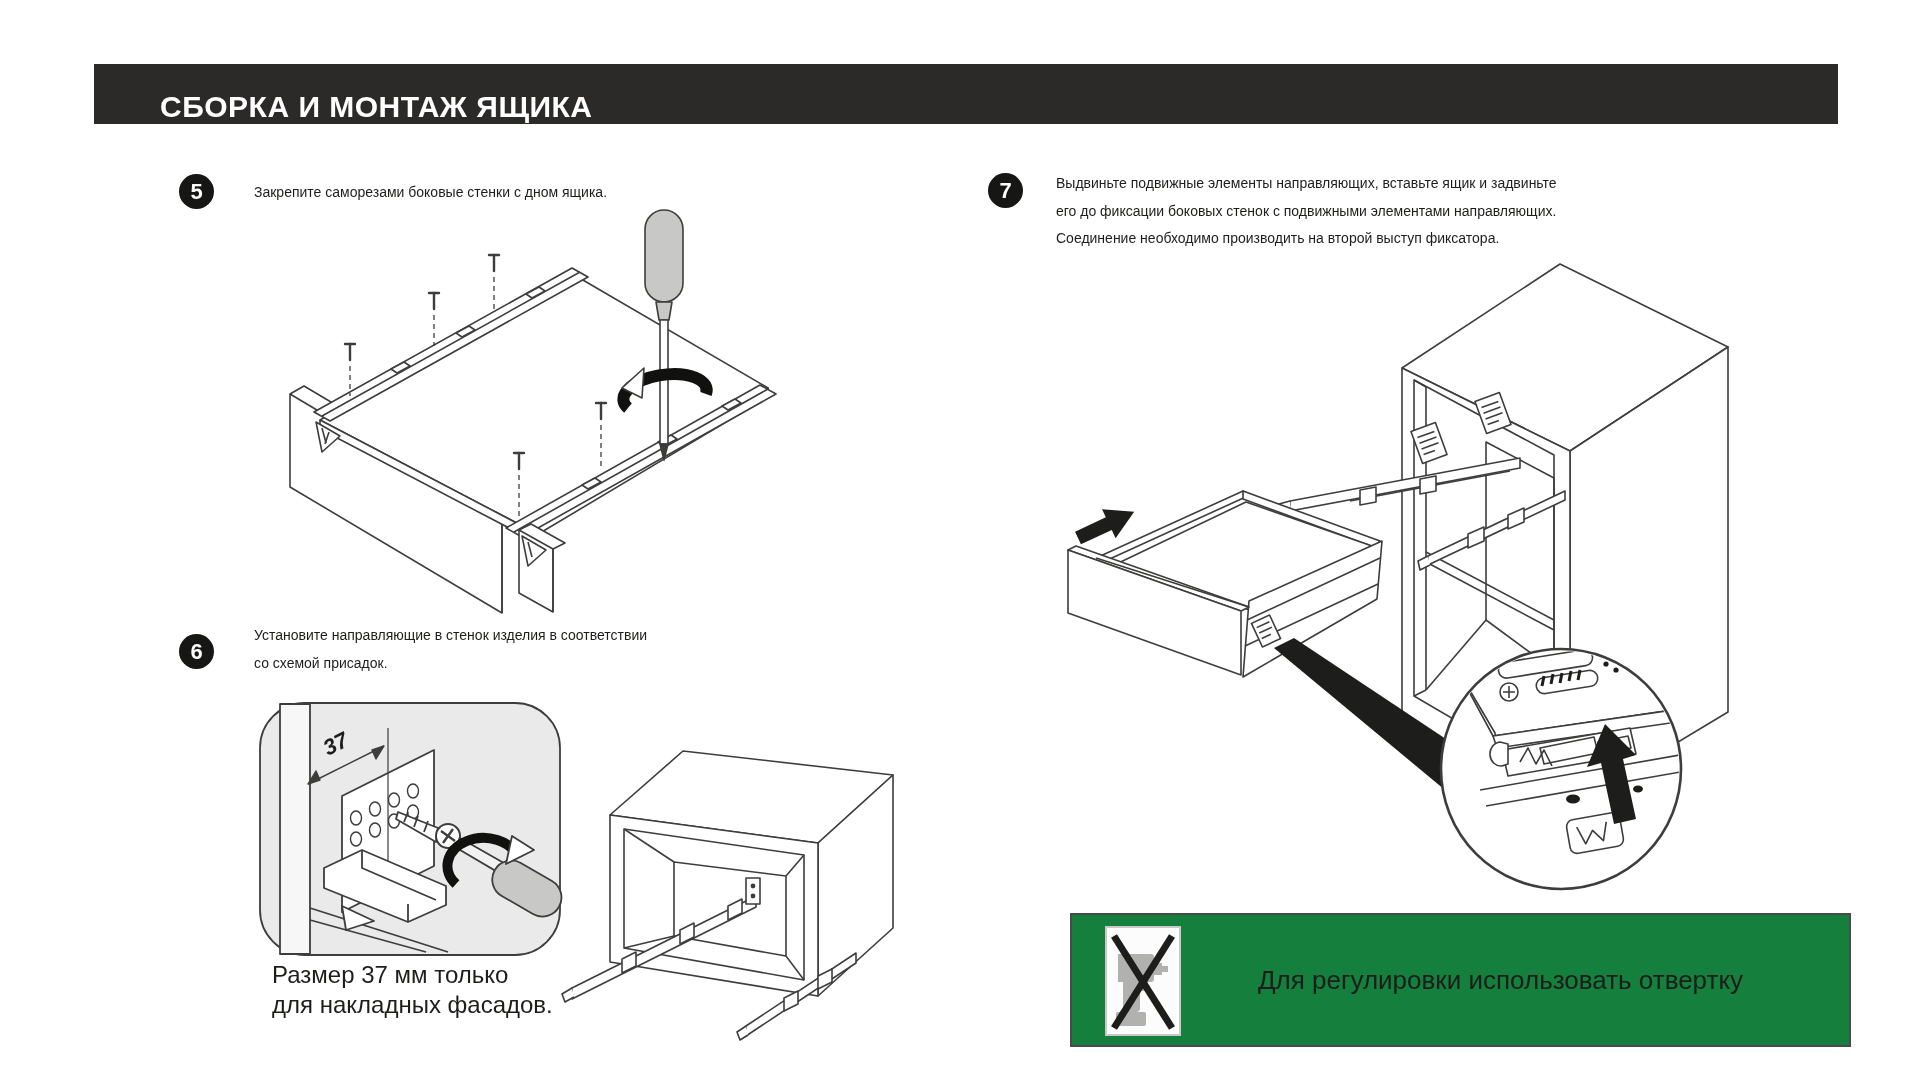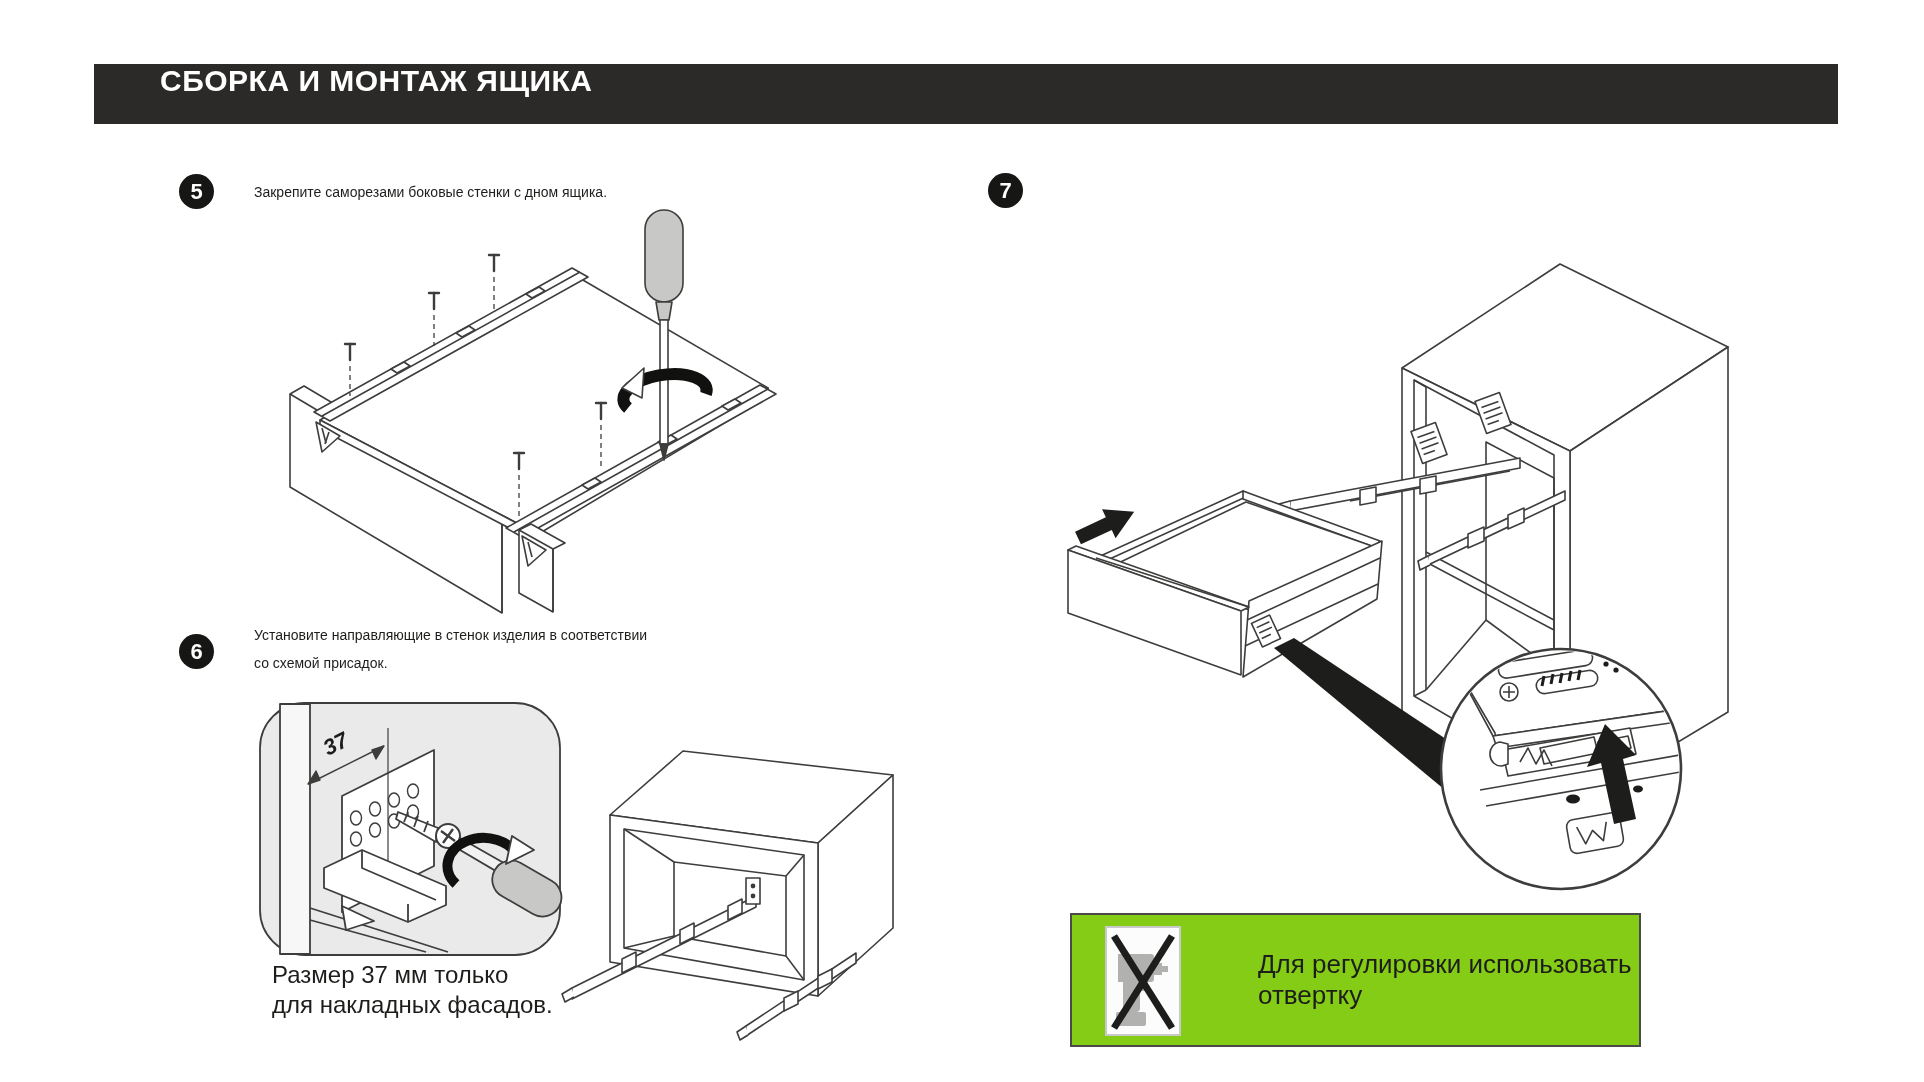"СБОРКА И МОНТАЖ ЯЩИКА" .title-bar { align-items: flex-start -> flex-end }
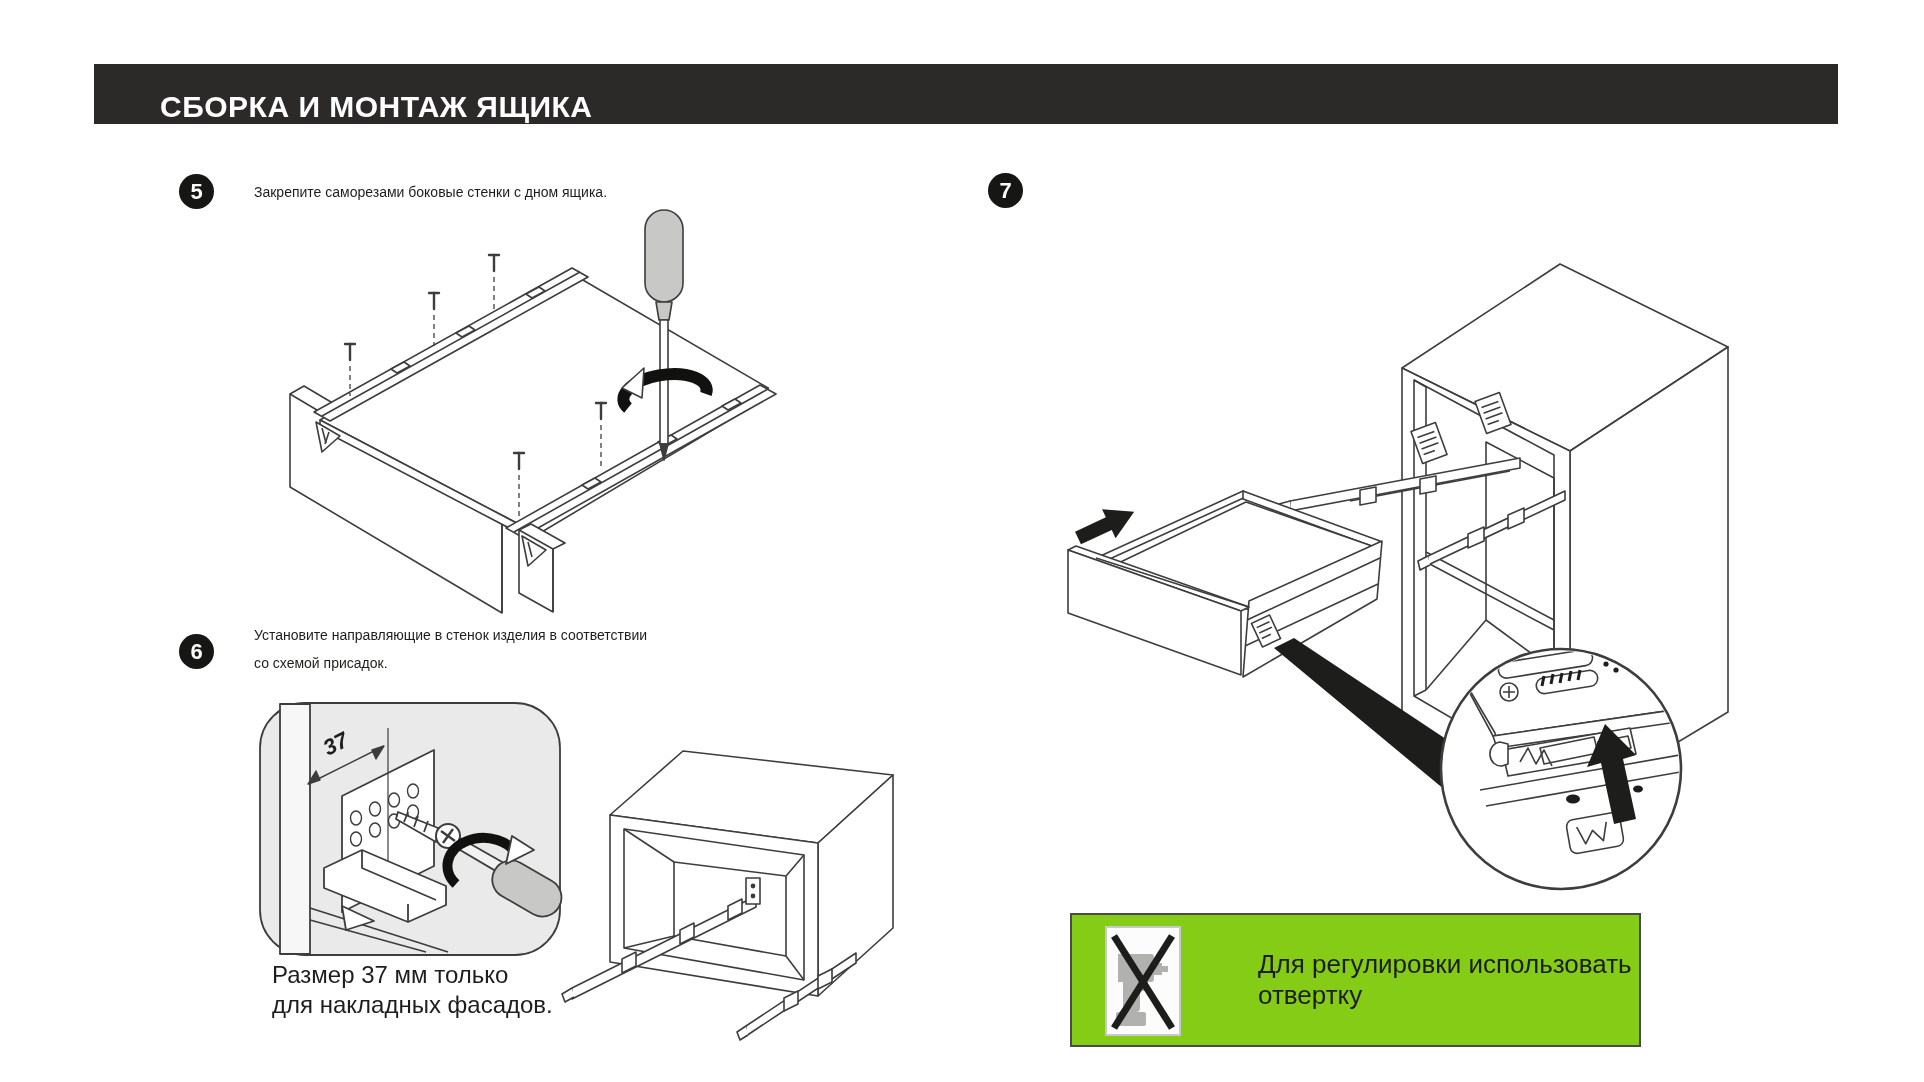"Выдвиньте подвижные элементы" div.step-text { html: none -> <div>Выдвиньте подвижные элементы направляющих, вставьте ящик и задвиньте его до фиксации боковых стенок с подвижными элементами направляющих. Соединение необходимо производить на второй выступ фиксатора.</div> }
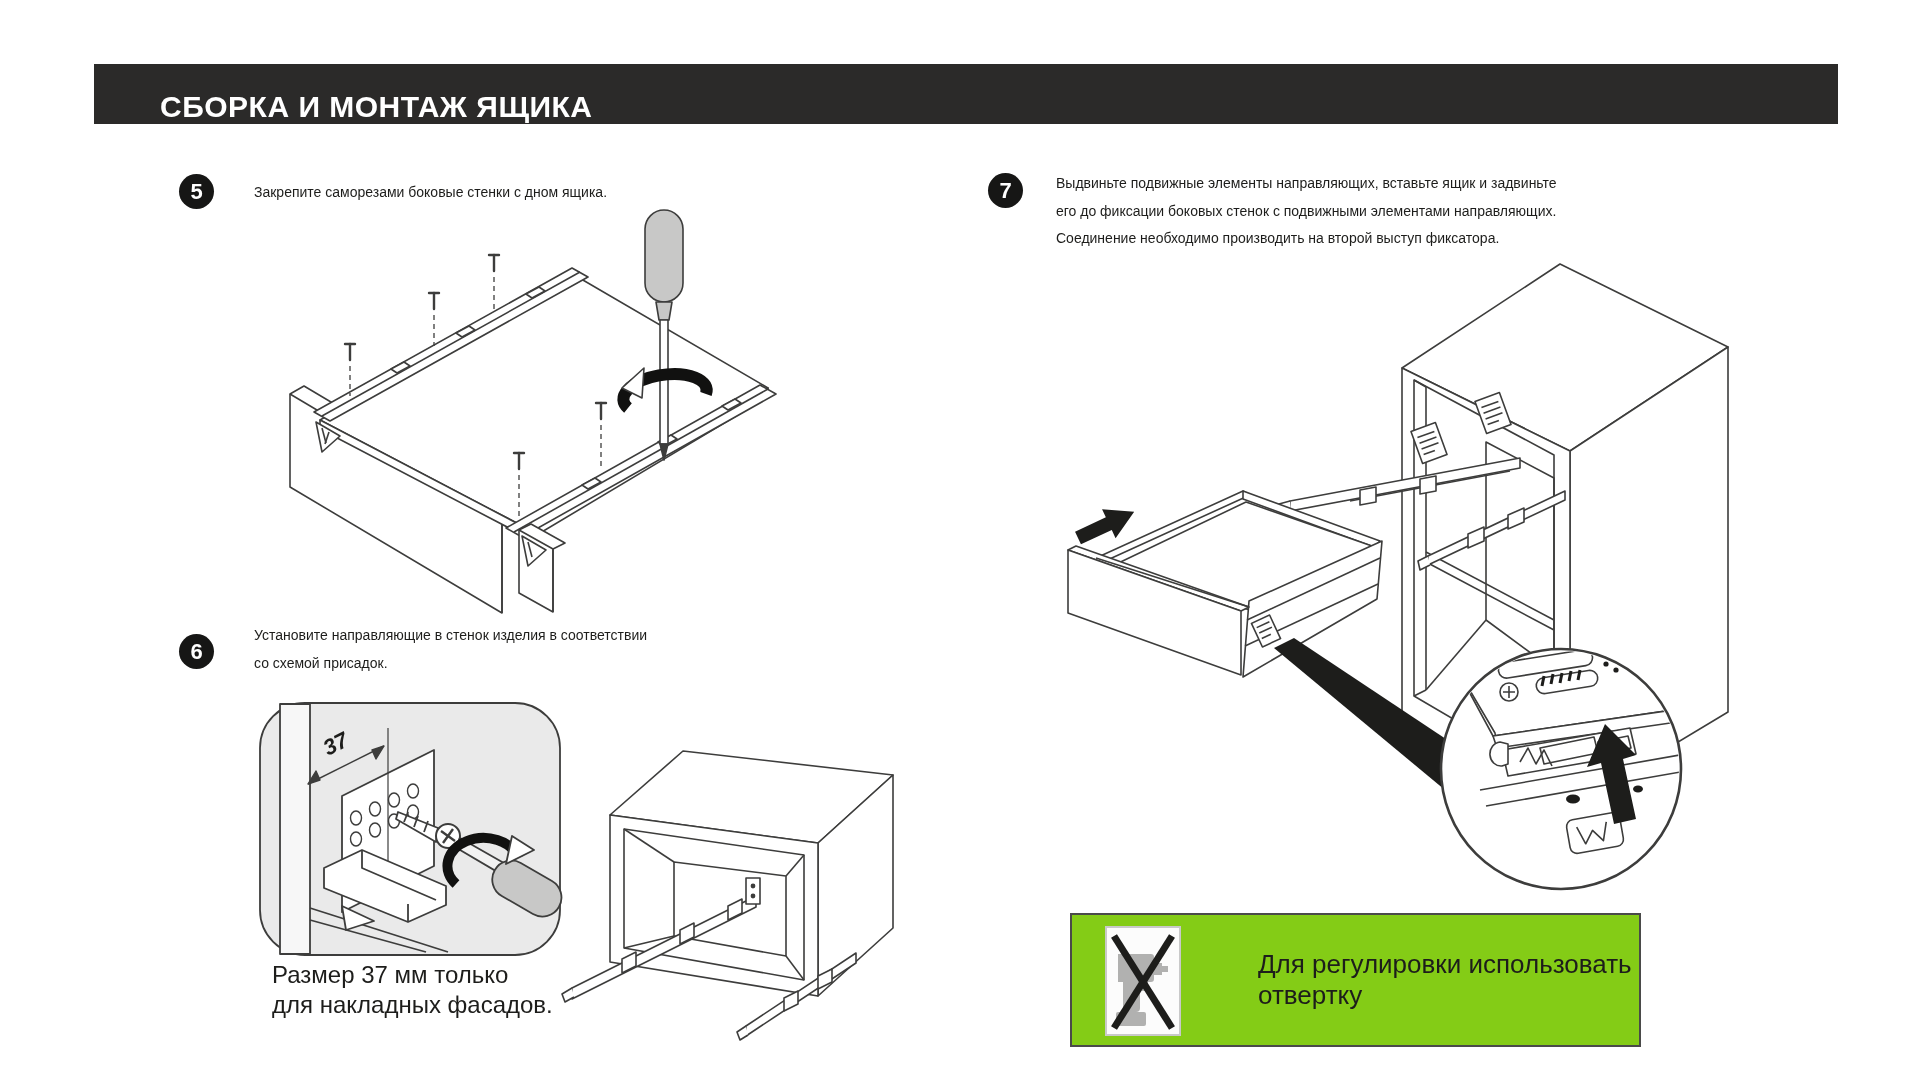"Для регулировки использовать отвертку" .note-box { background: #84cc16 -> #15803d; width: 571px -> 781px }
